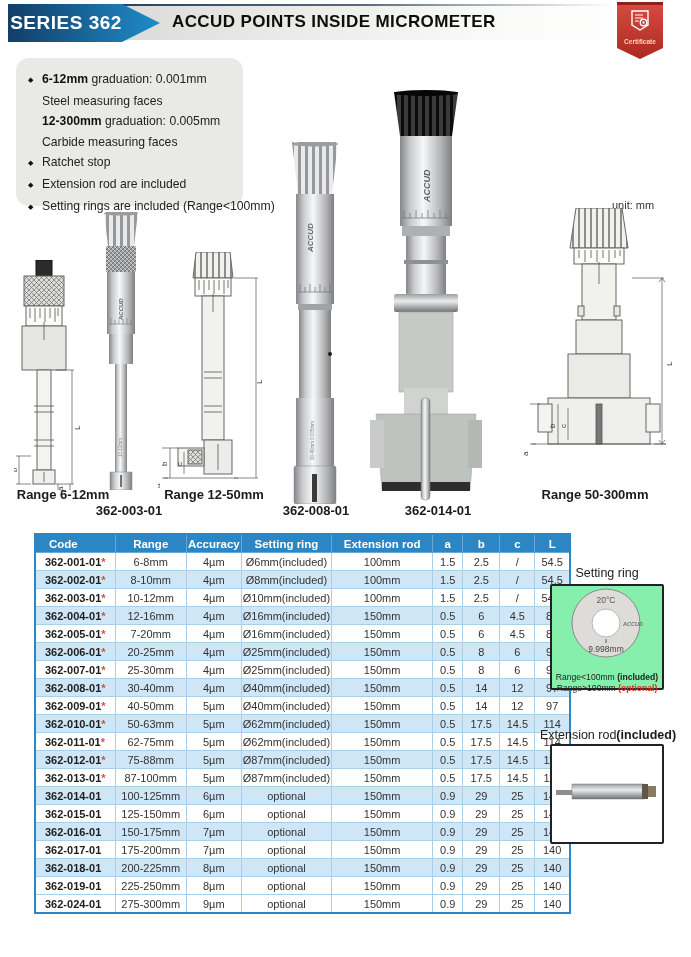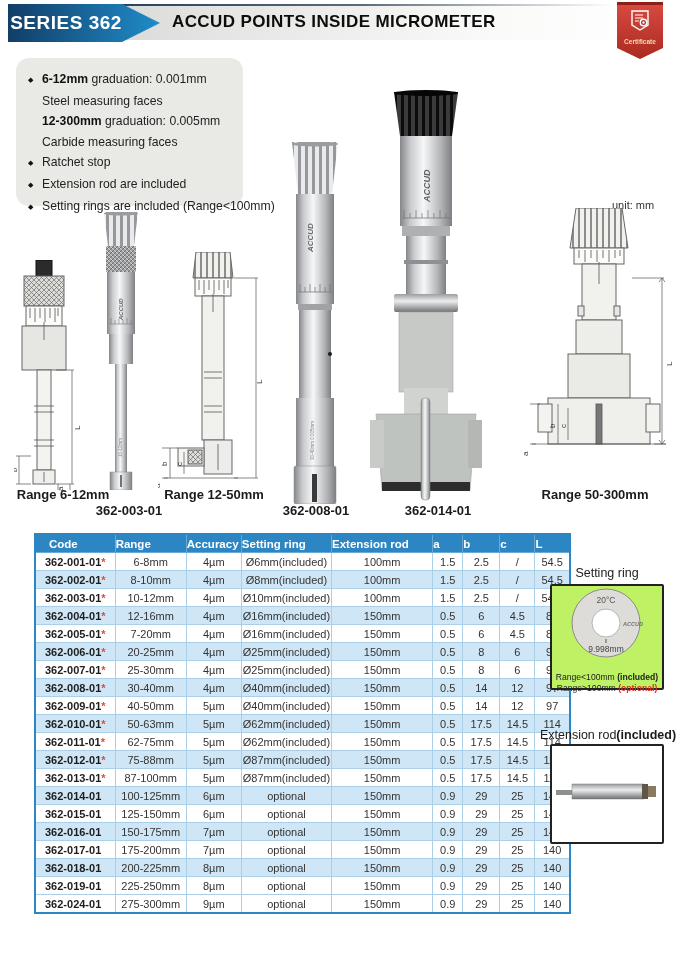"Range" .spec-table th { text-align: left -> center }
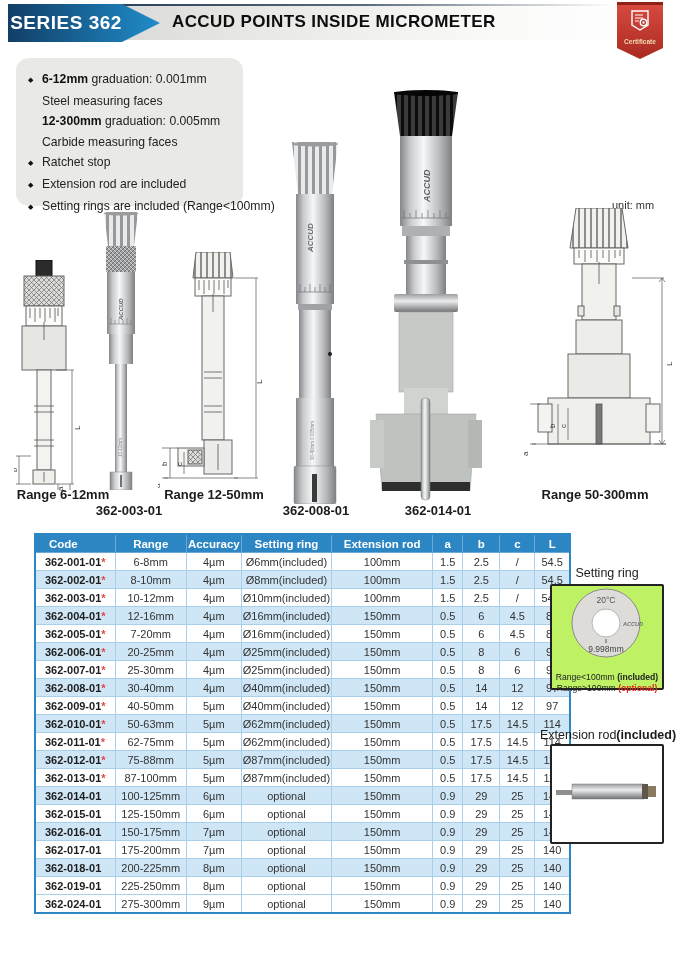"20°C" .ring-box { background: #bef264 -> #86efac }
